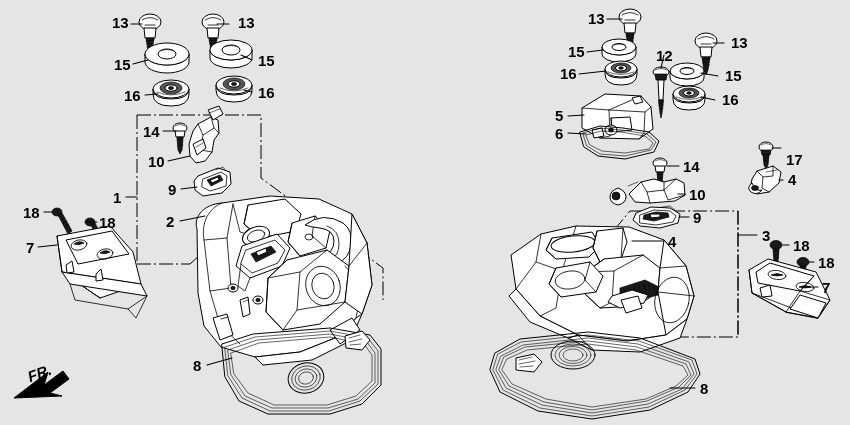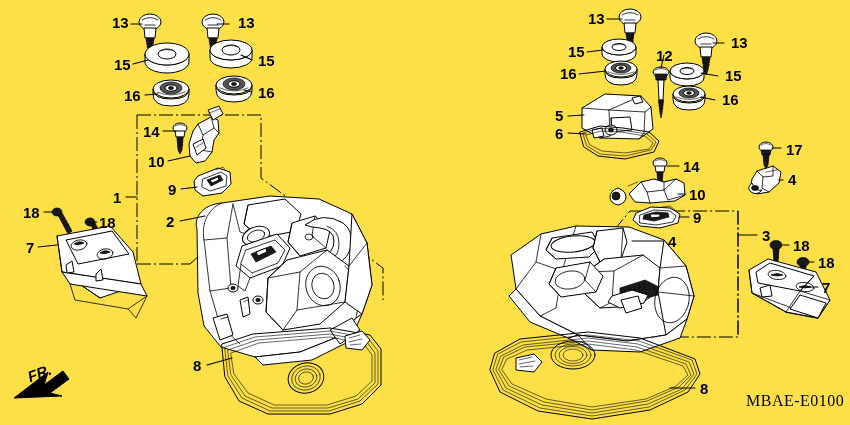"13" #diagram-root { background: #fde047 -> #e5e5e5 }
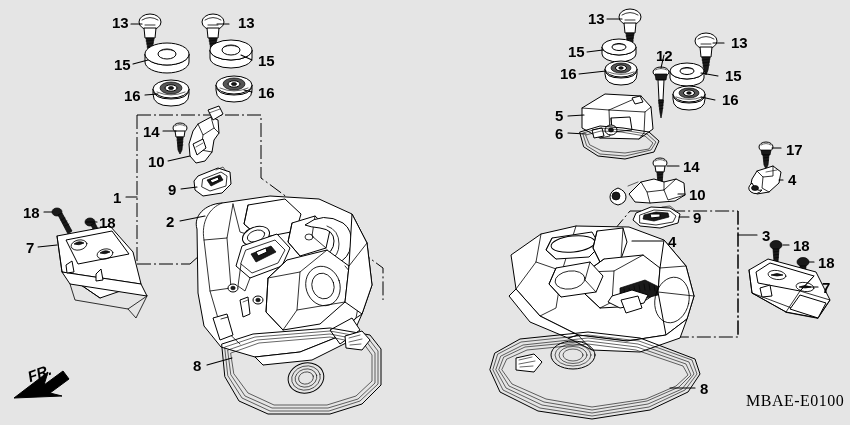"17" div.lbl { top: 142px -> 152px }
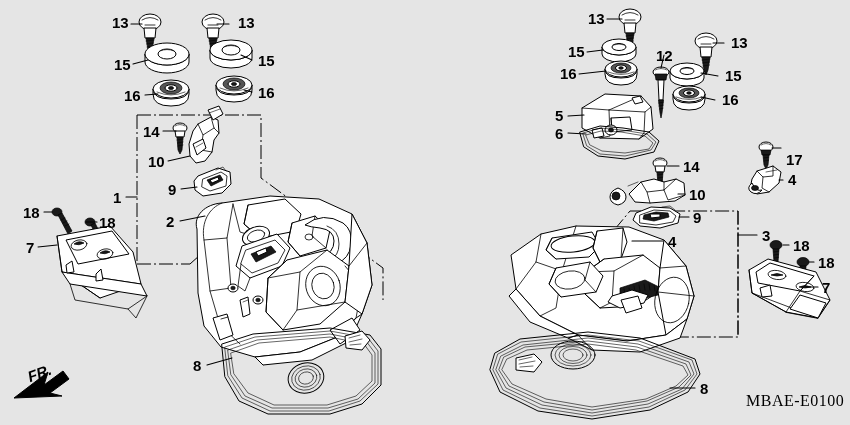"MBAE-E0100" div.code { html: <div>MBAE-E0100</div> -> none }
